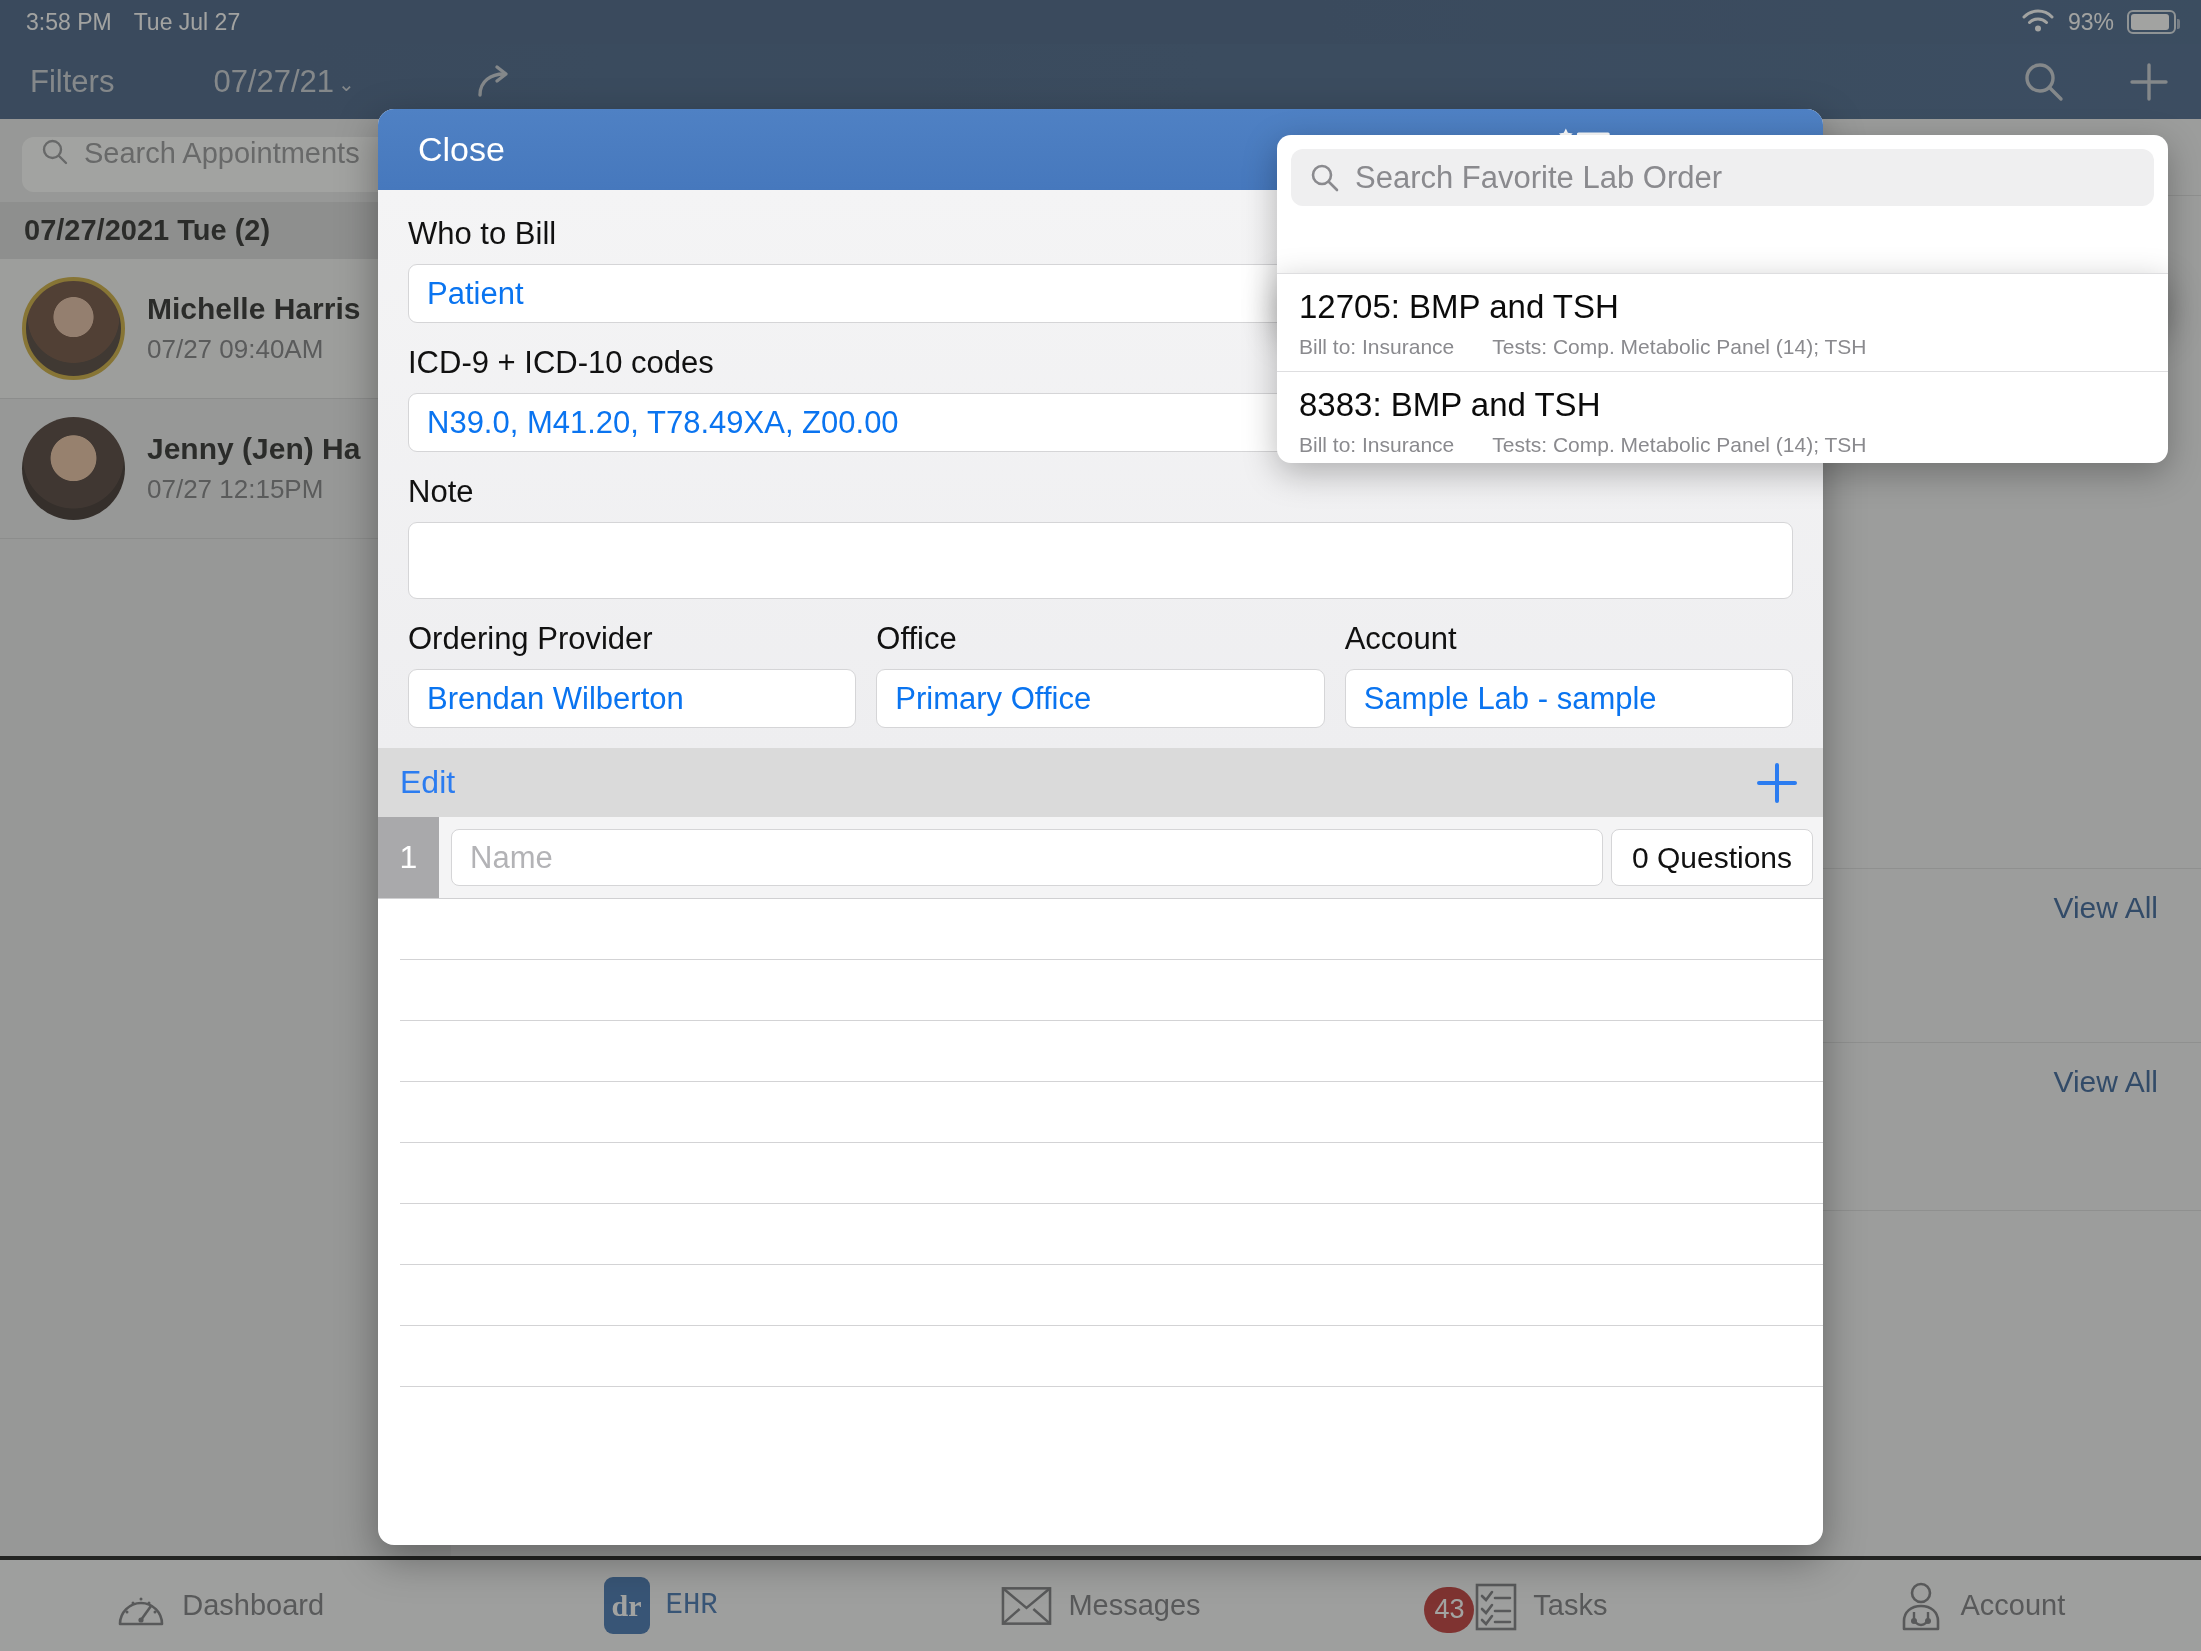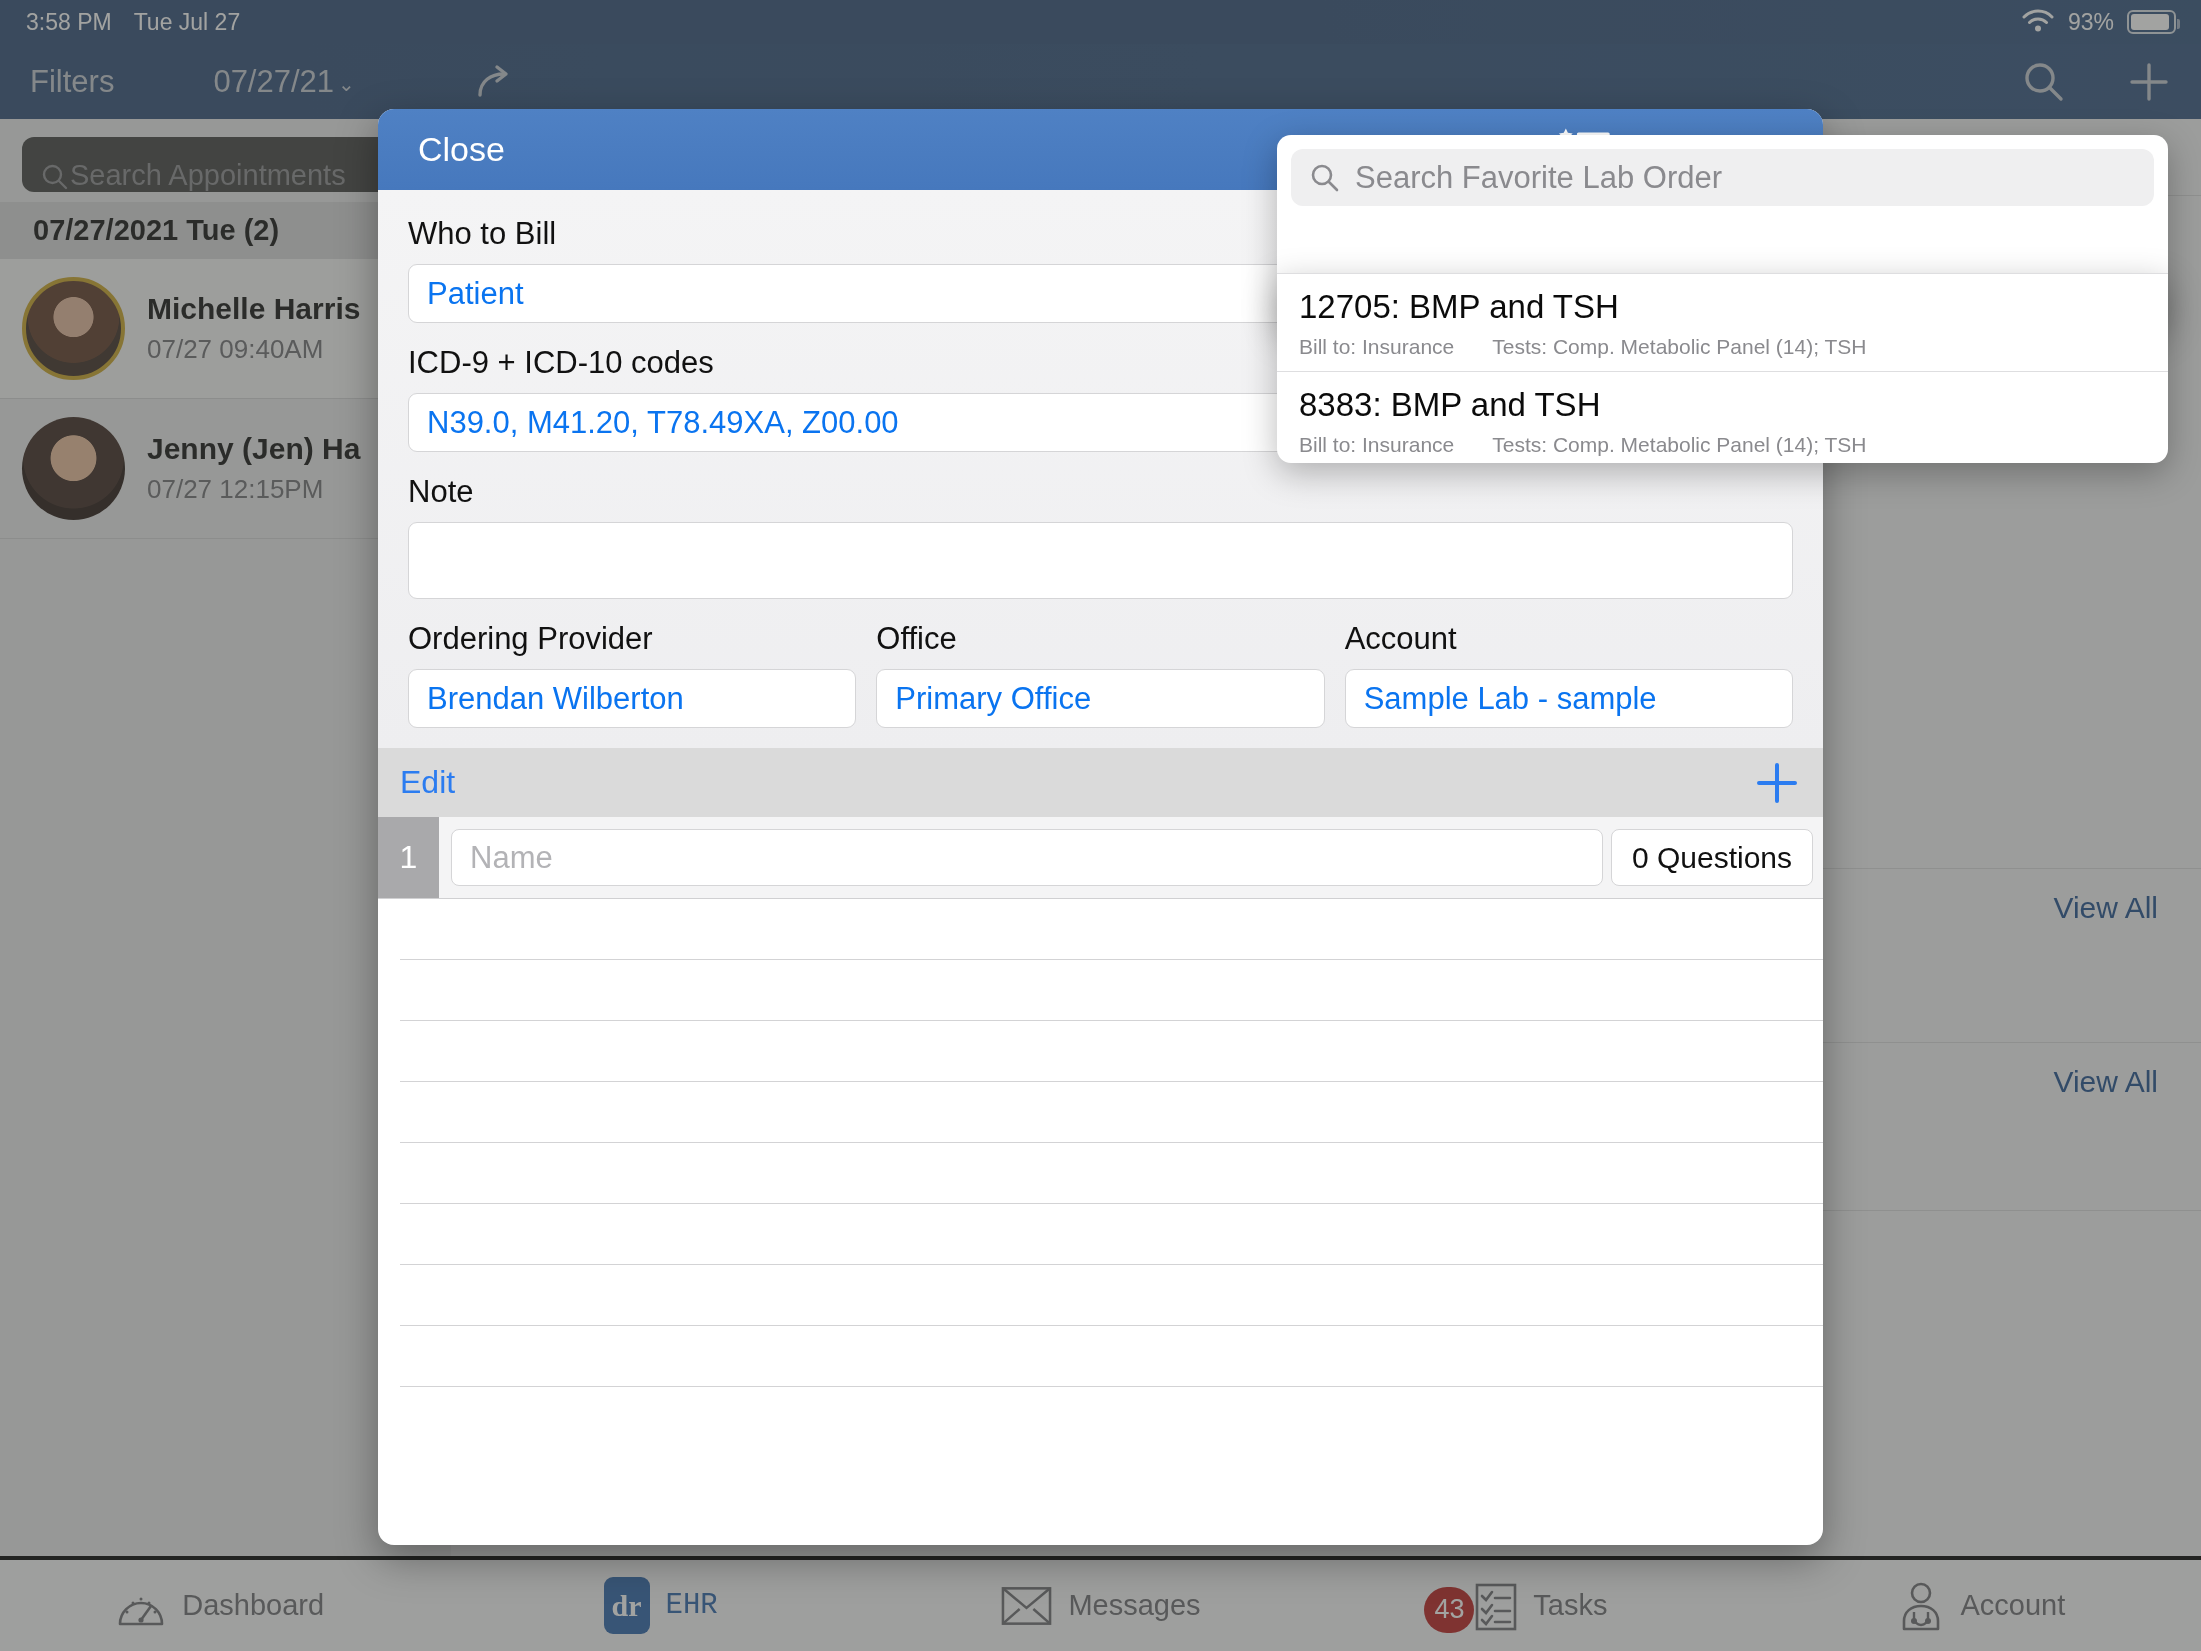"Search Appointments" .search-appt { align-items: flex-end -> flex-start; background: #404040 -> #ffffff; gap: none -> 14px }
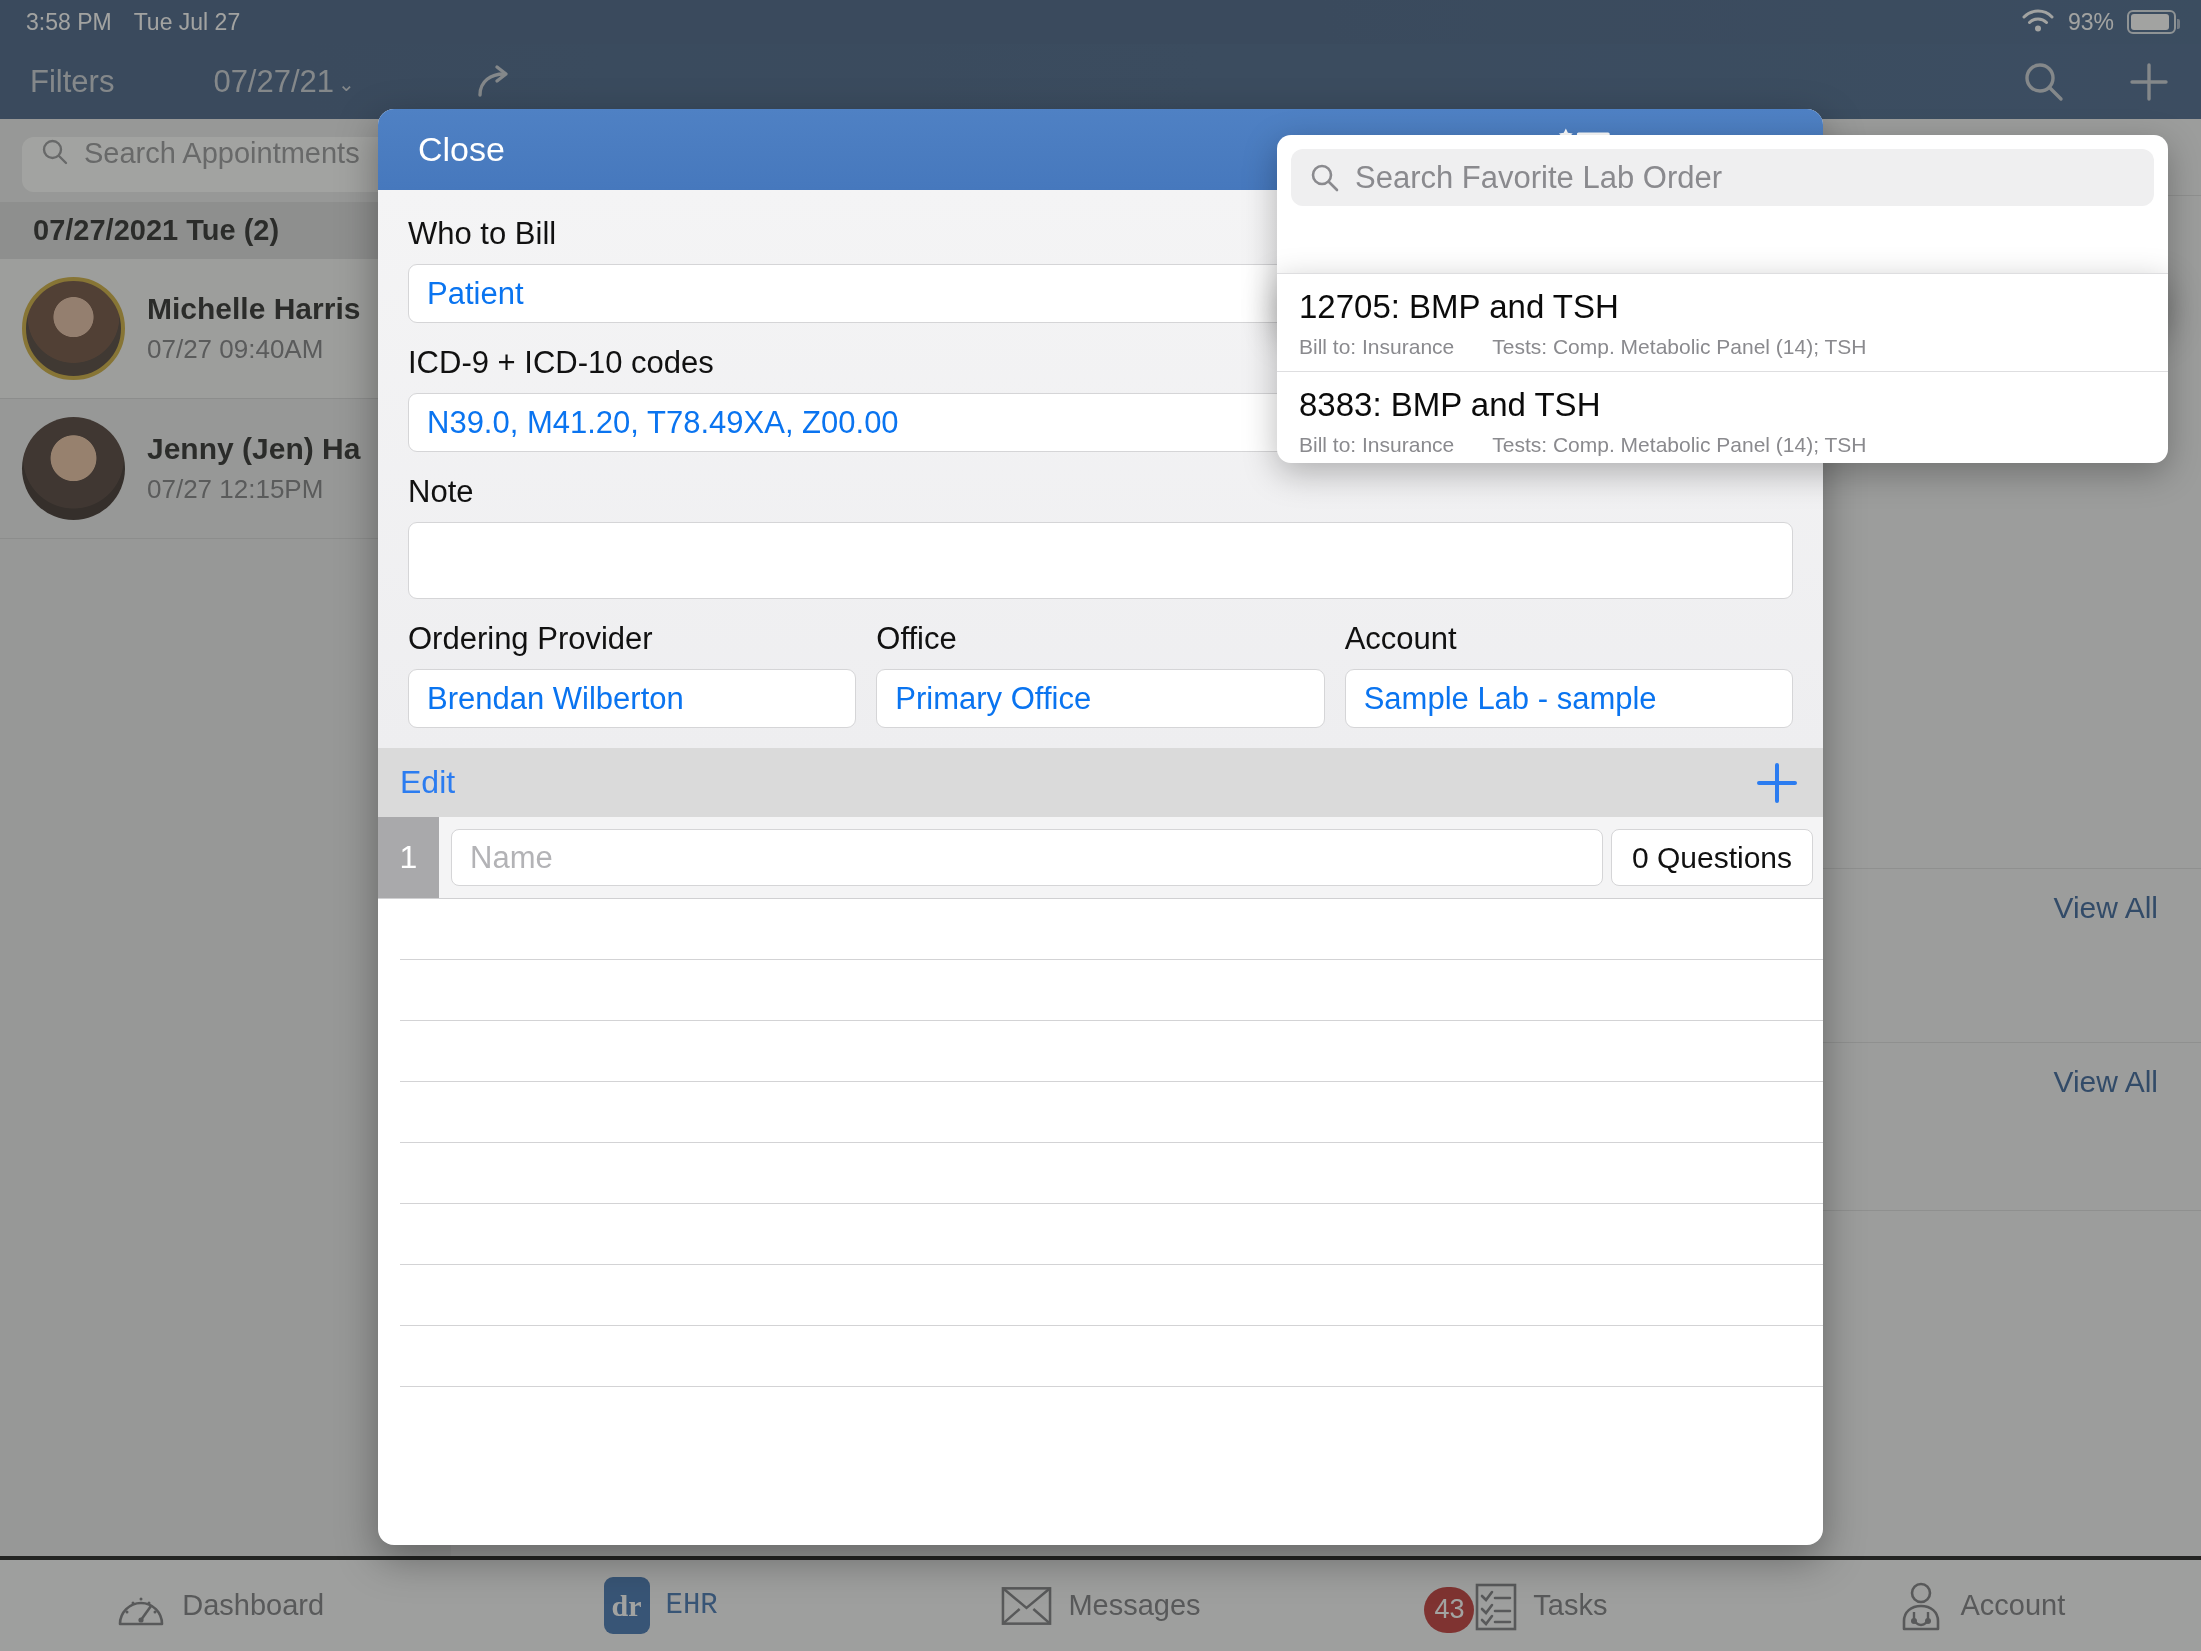"07/27/2021 Tue (2)" .date-header { padding: 12px 33px -> 12px 24px }
